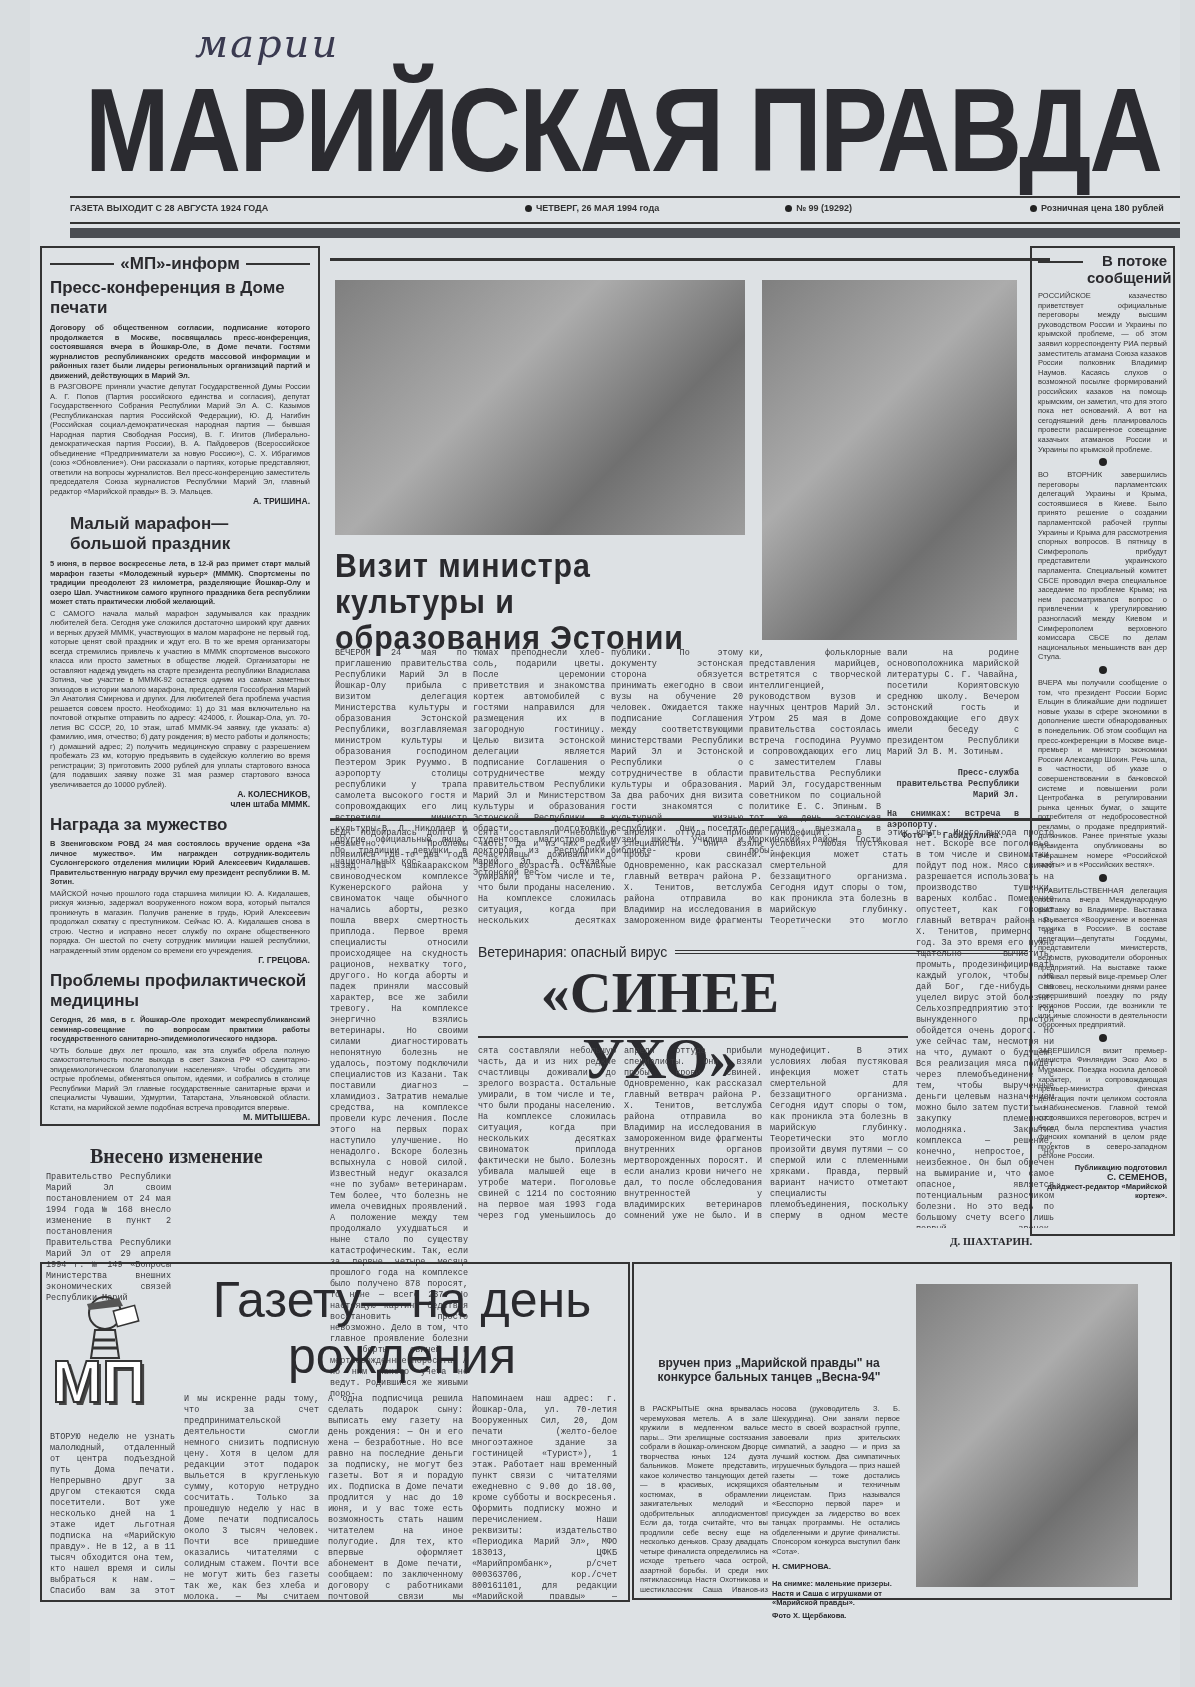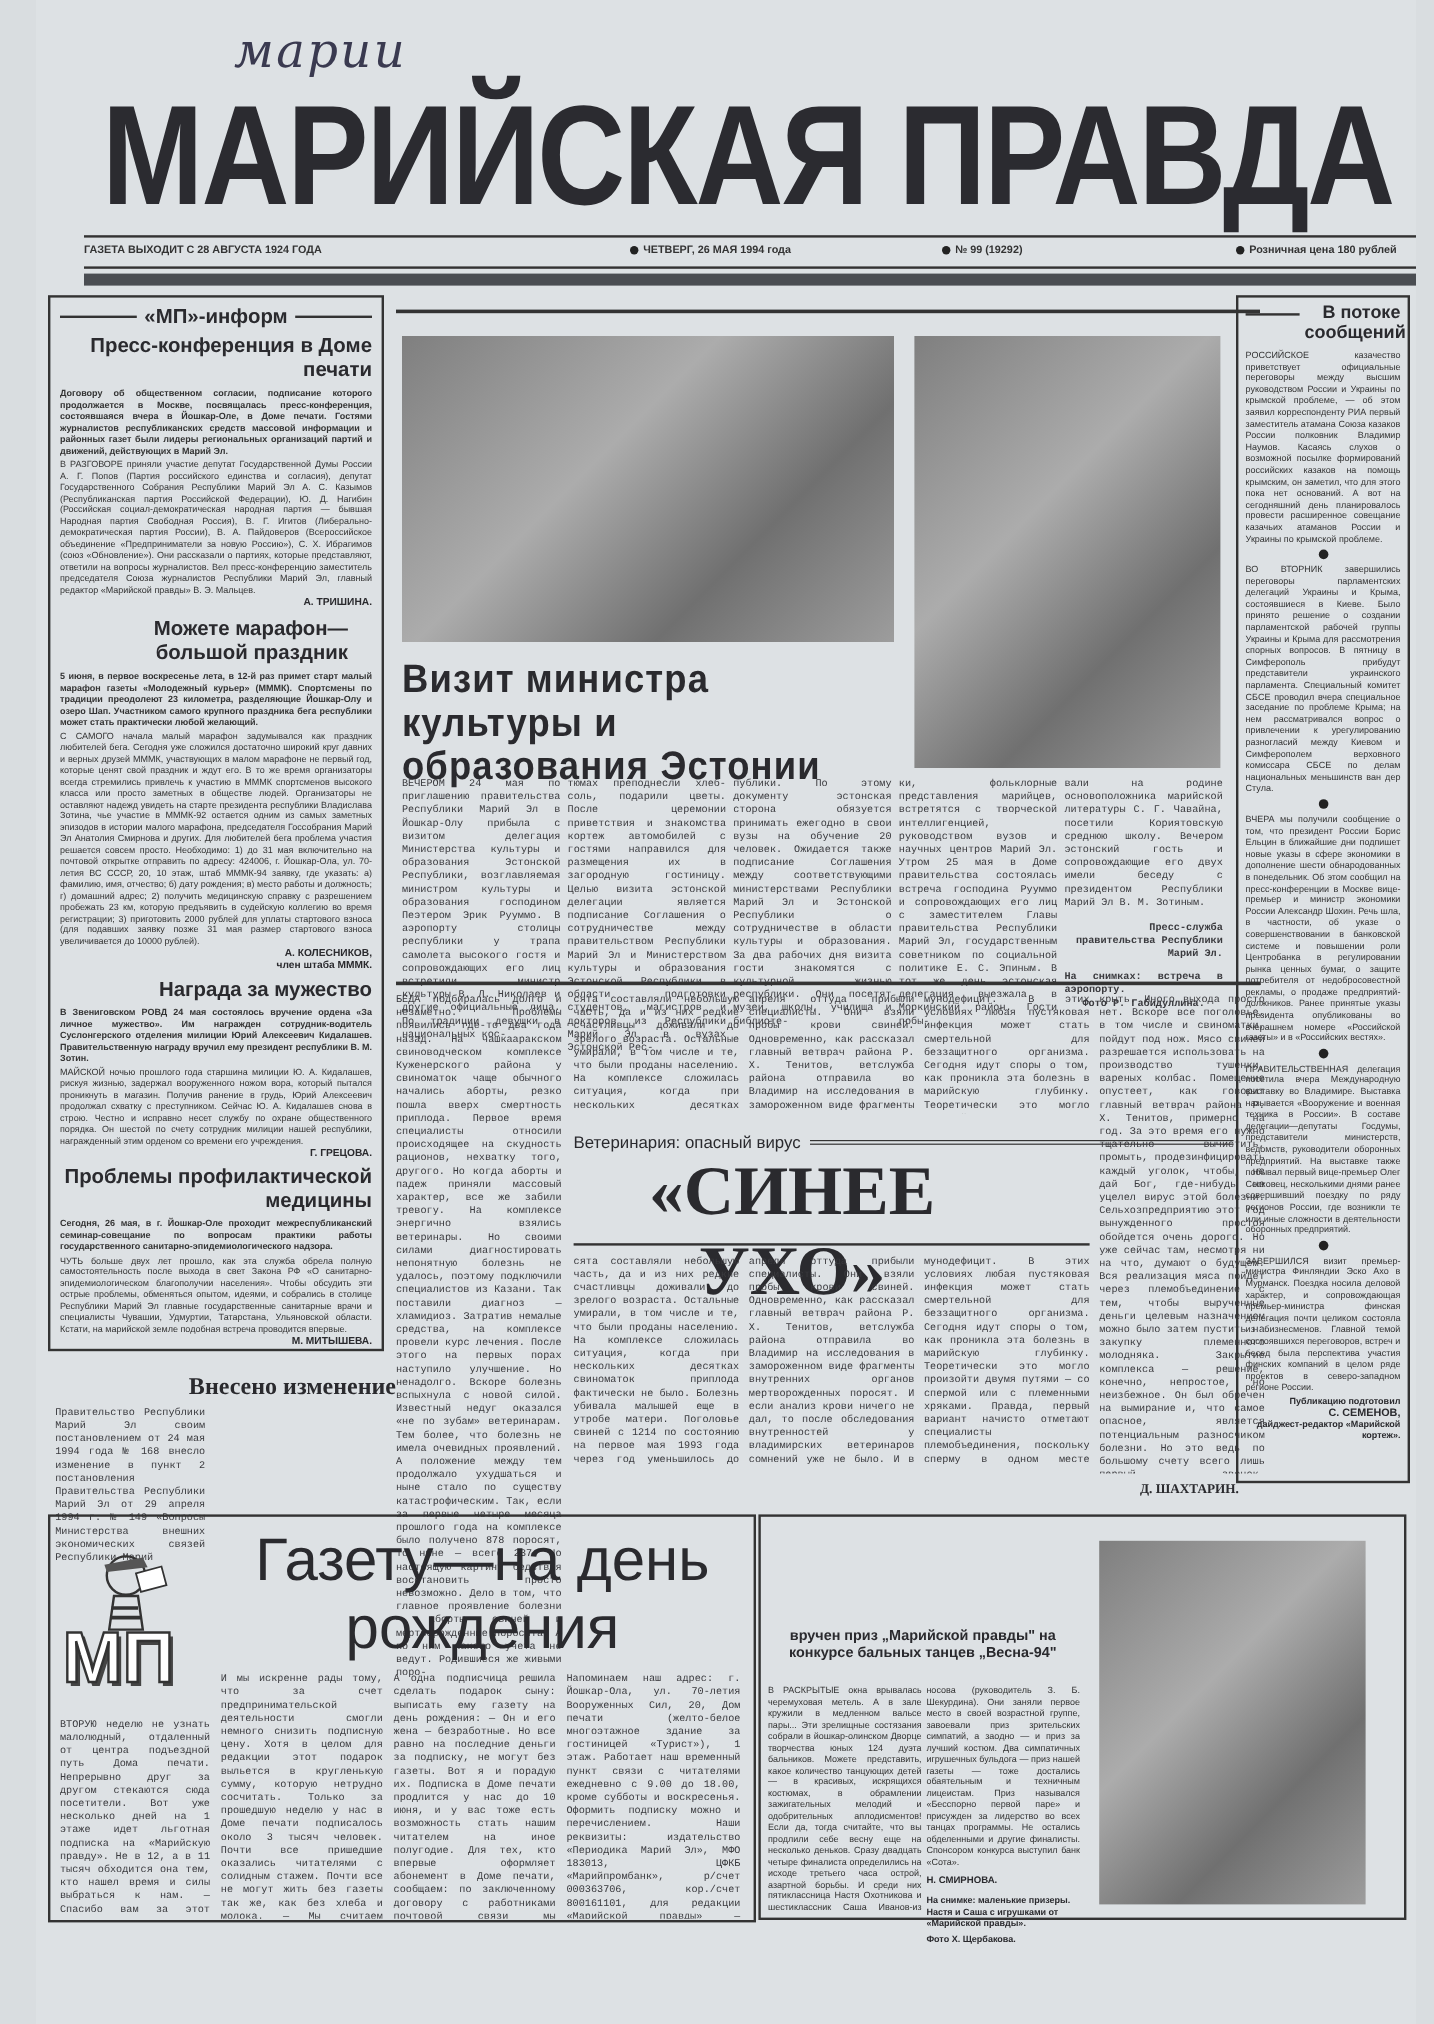"«МП»-информ" .sect-title { text-align: right -> left }
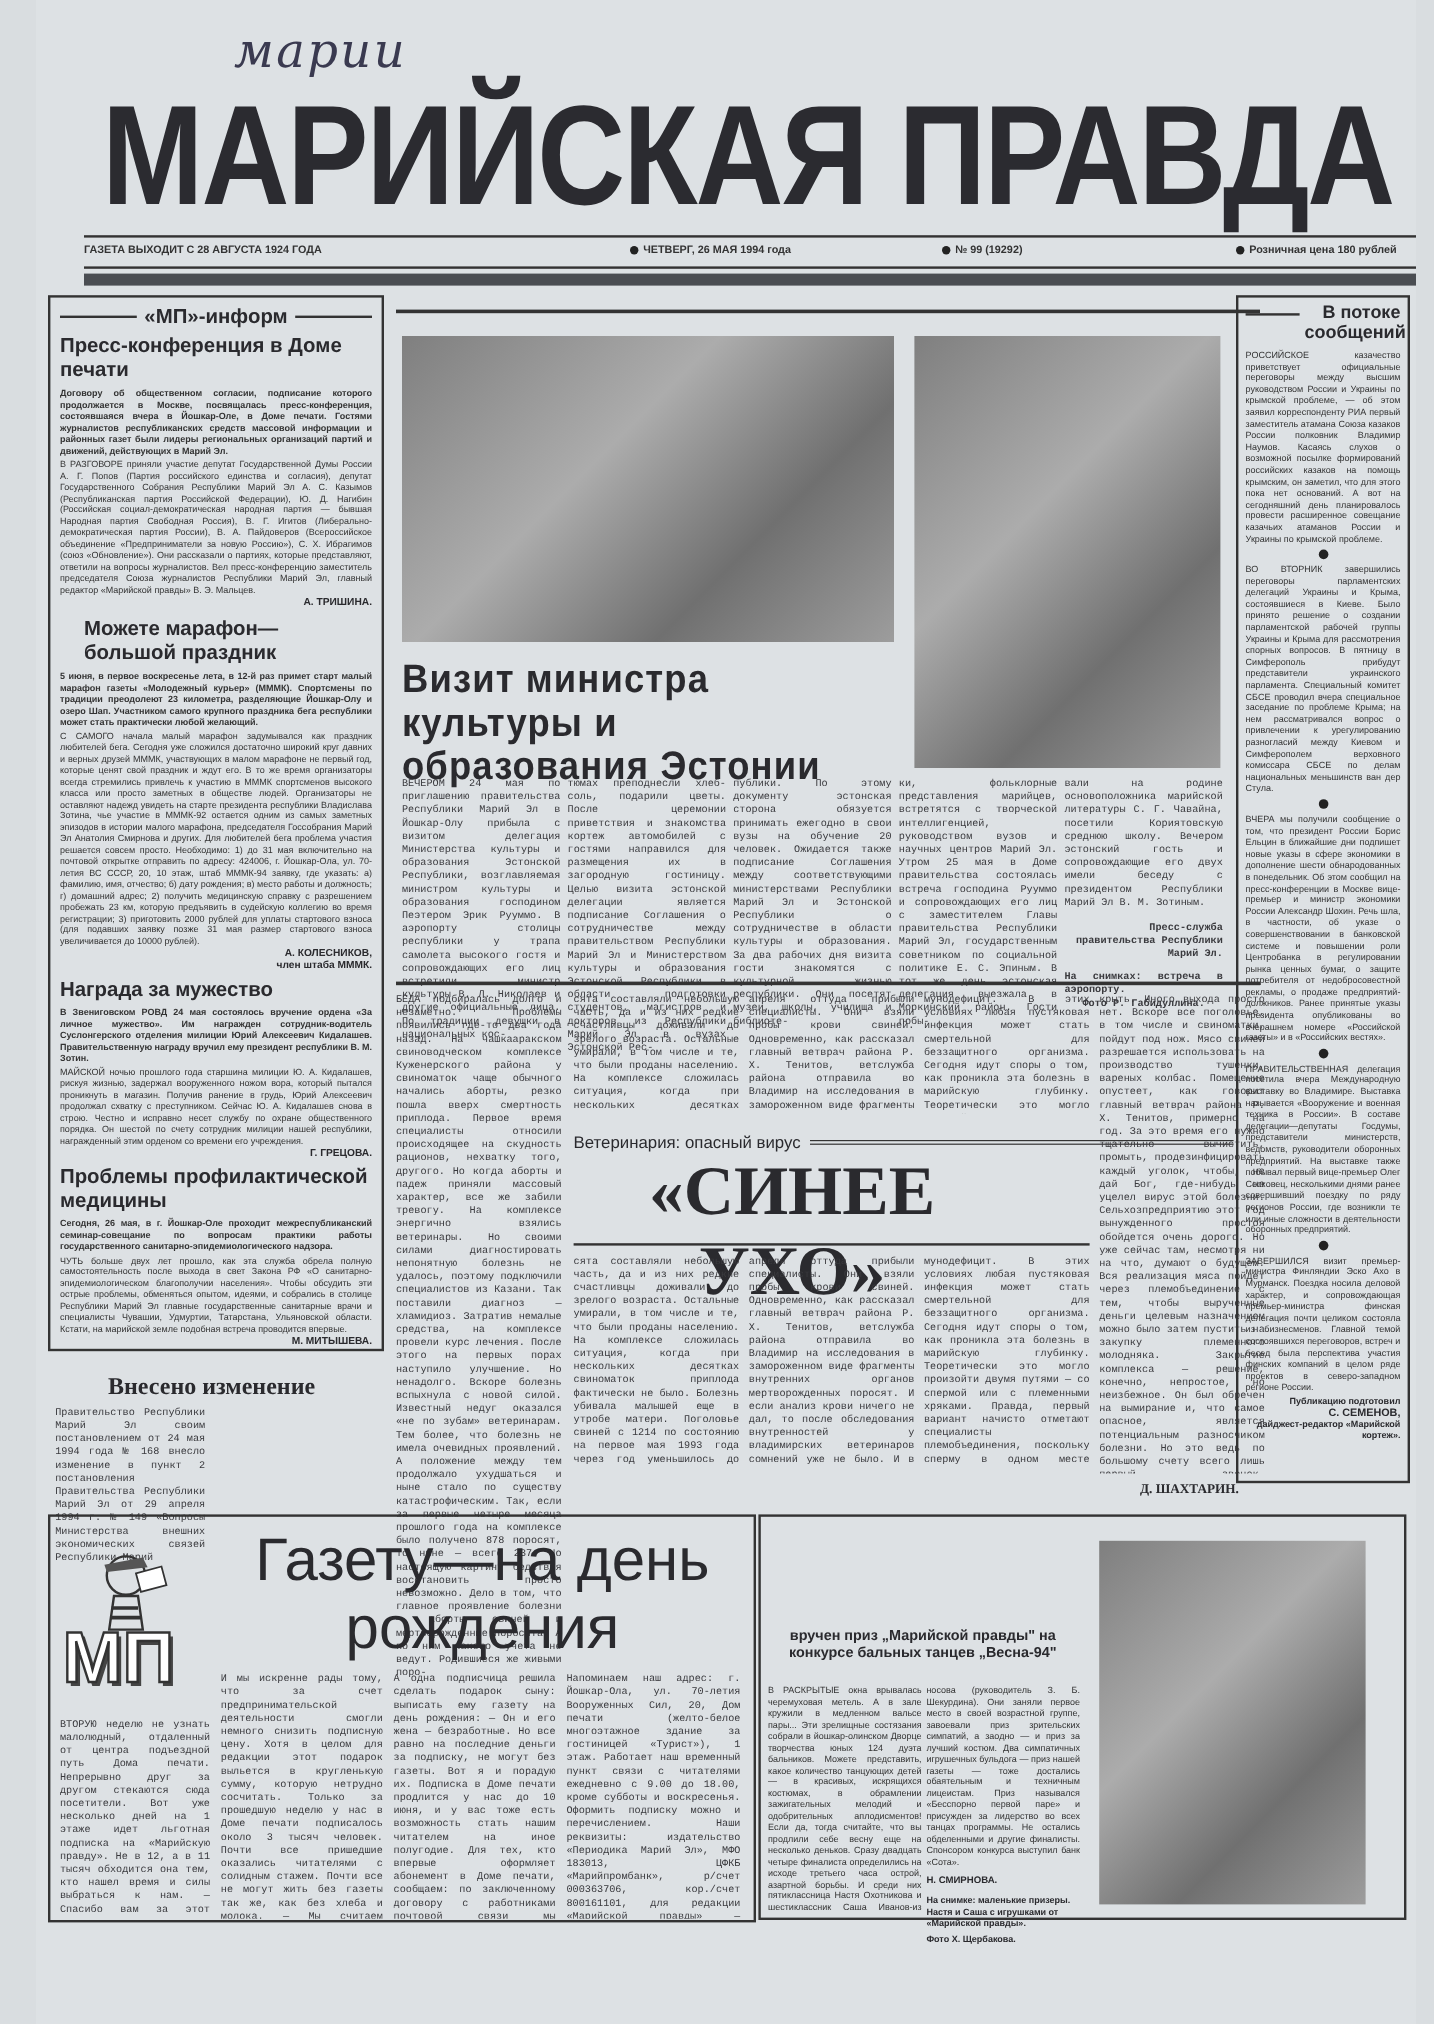"Можете марафон— большой праздник" div.sect-title { text: Можете -> Малый }
